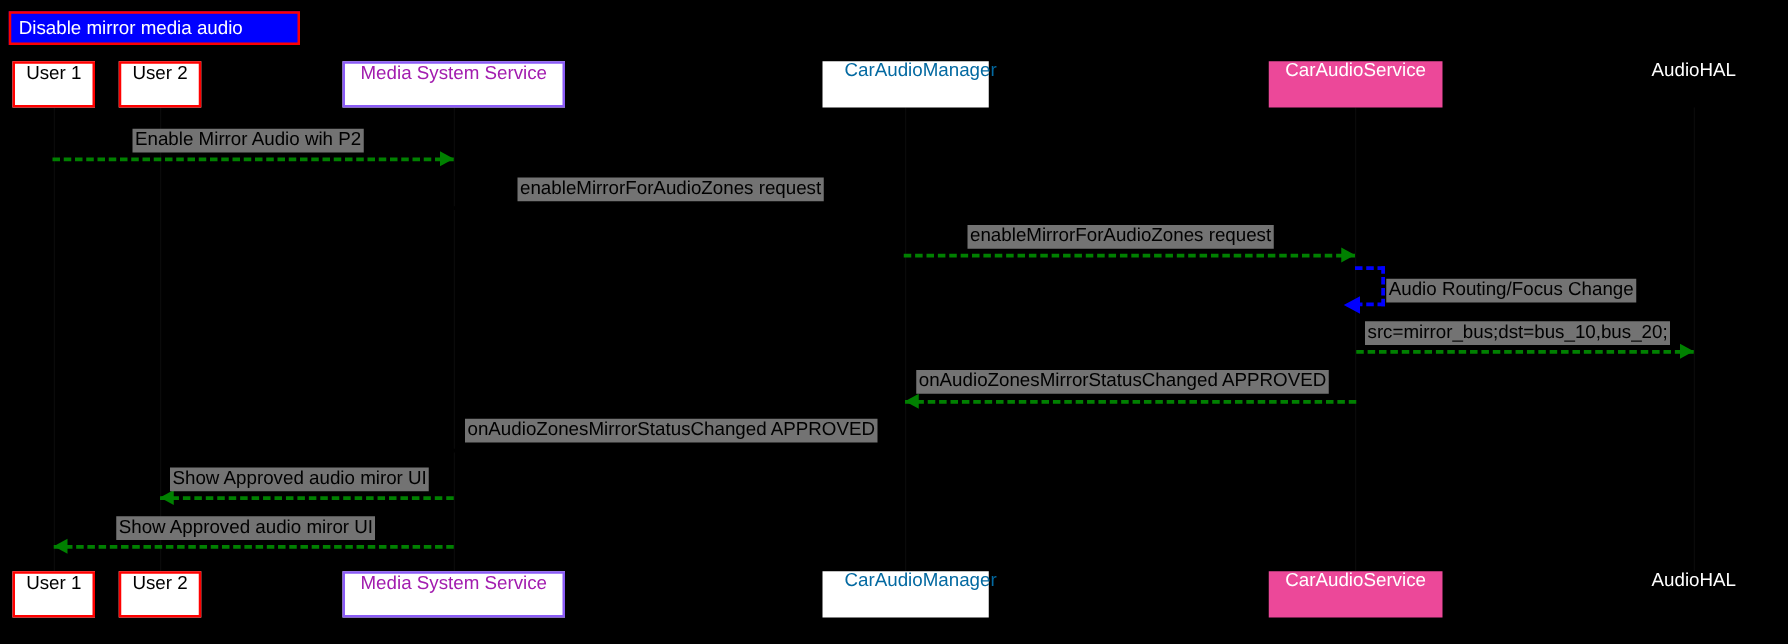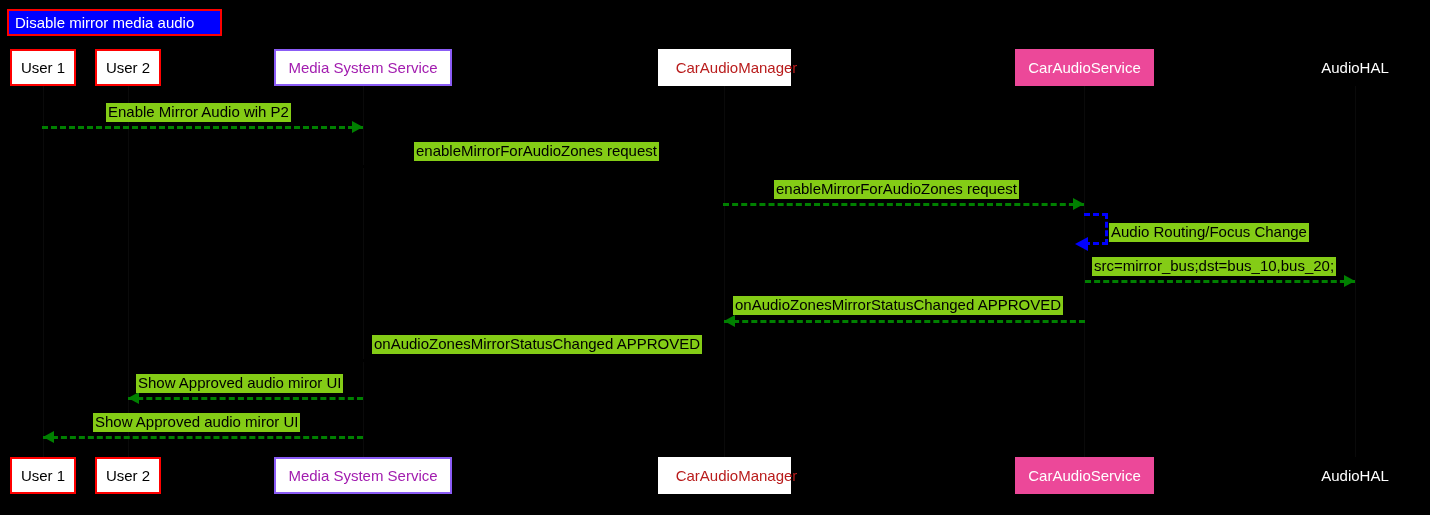"Disable mirror media audio" div.title-badge { width: 215px -> 233px }
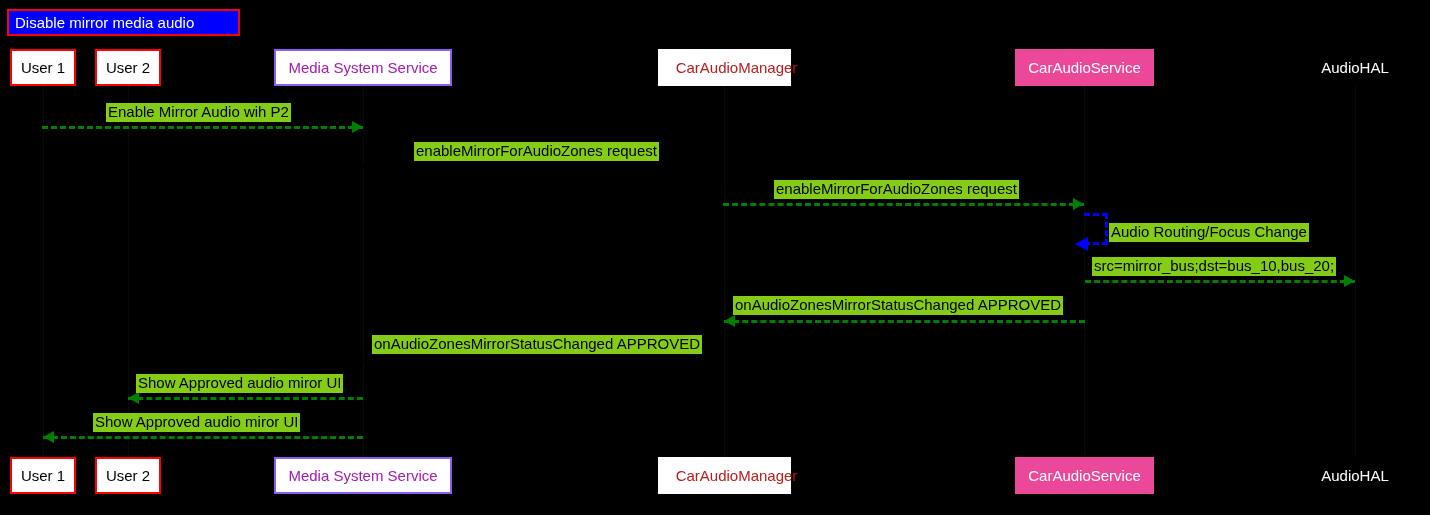"User 1" .participant { align-items: center -> none }
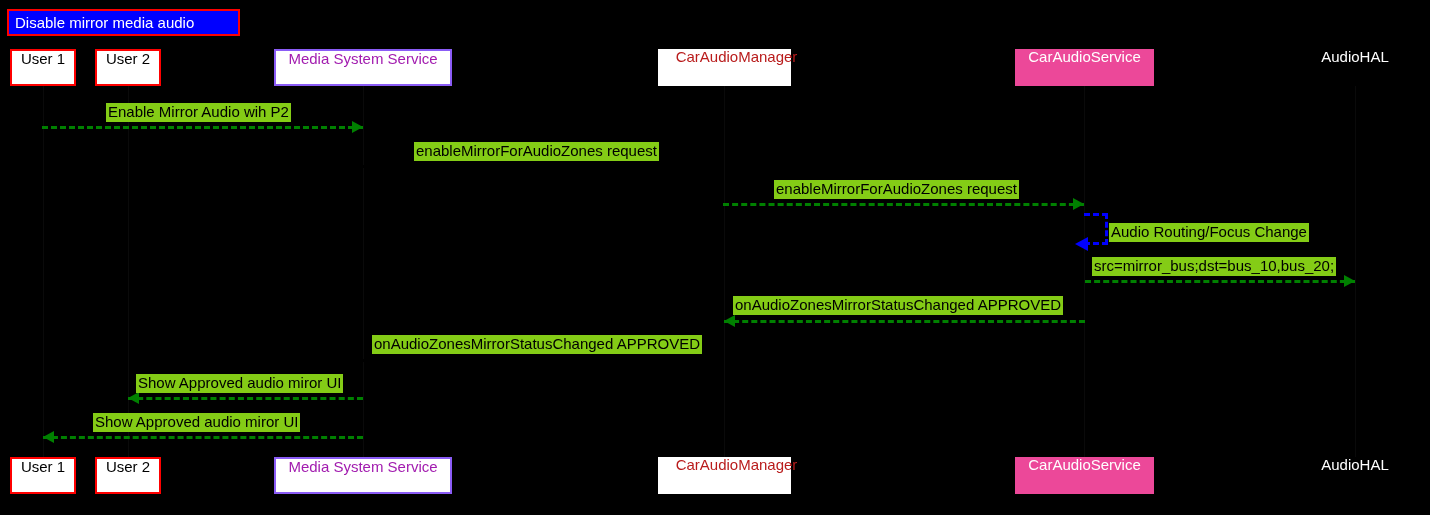"CarAudioManager" .participant.style-plainwhite { color: #b91c1c -> #0369a1 }
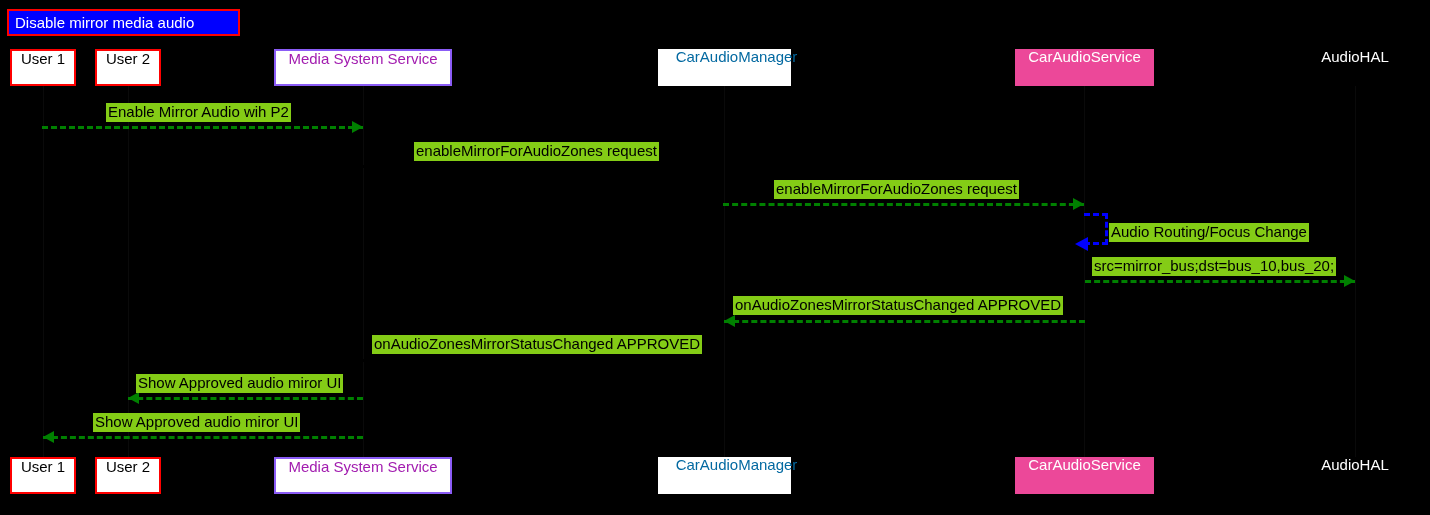"Enable Mirror Audio wih P2" .msg-label { background: #84cc16 -> #737373 }
